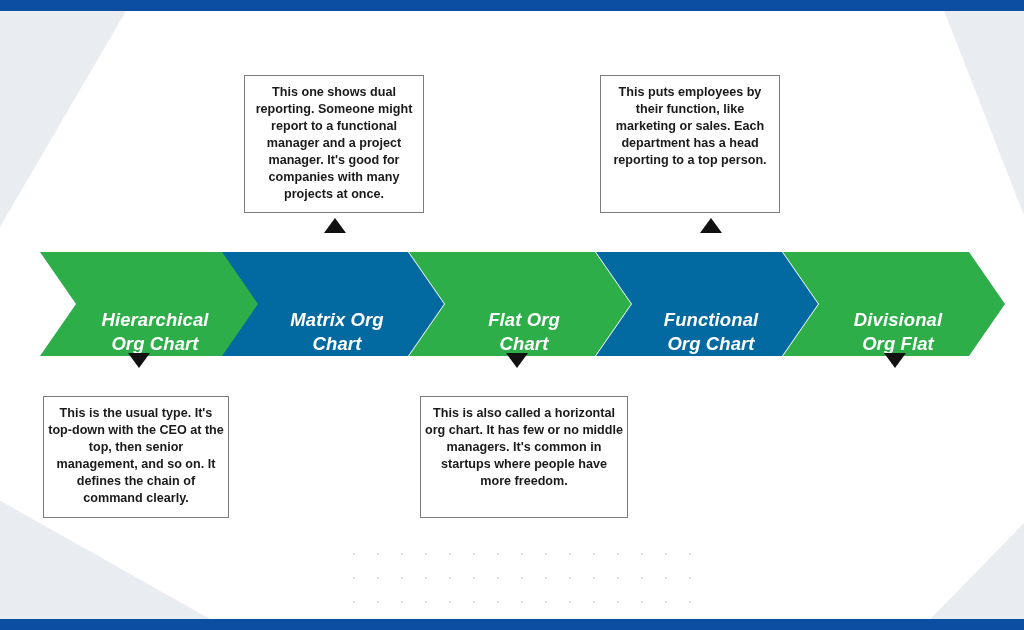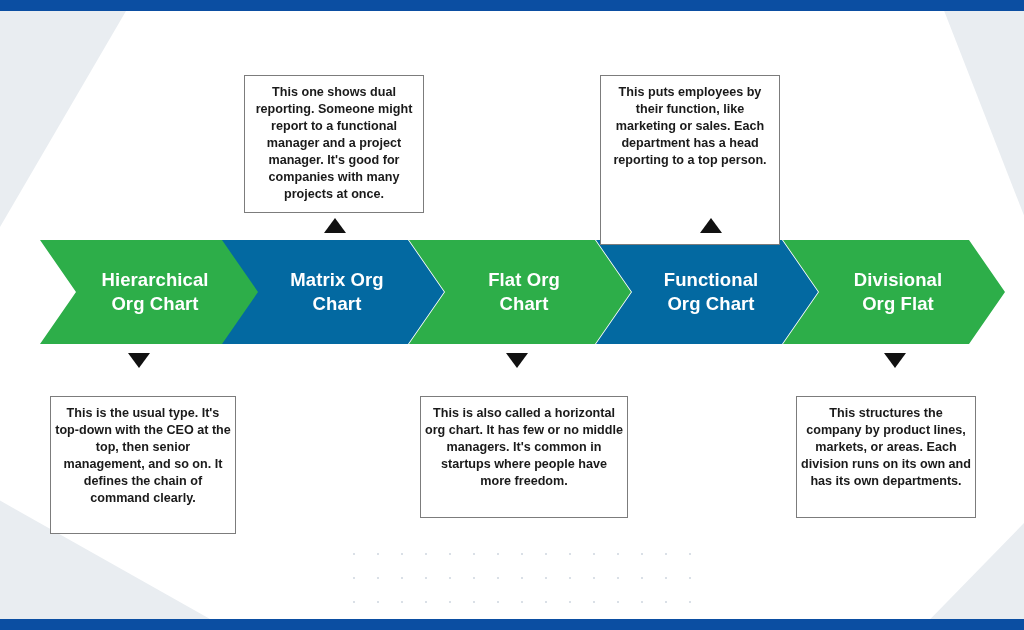"This puts employees by their" div.callout { height: 170px -> 138px }
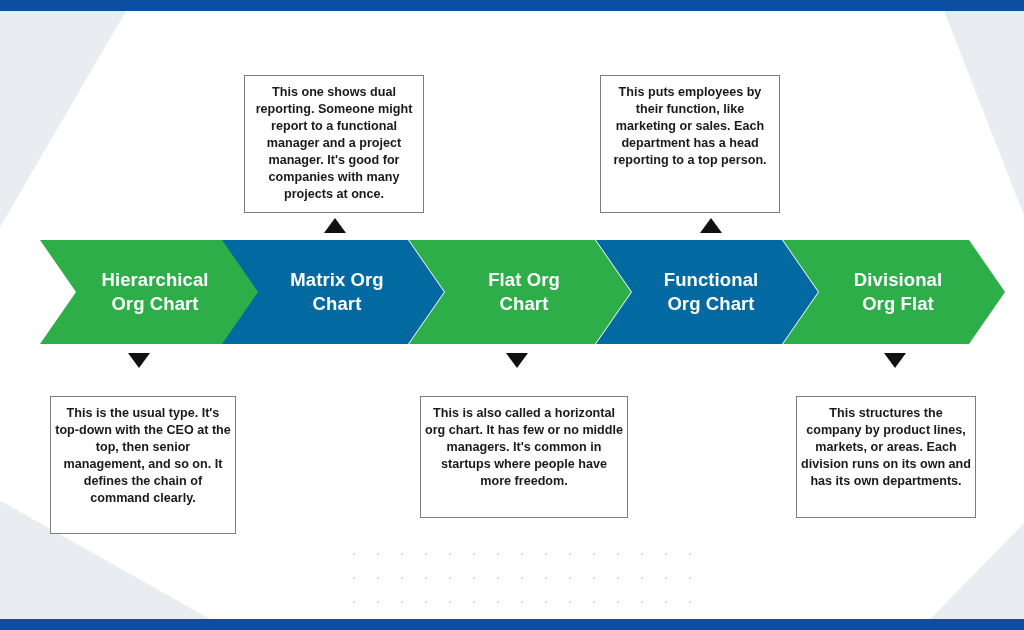"Hierarchical" .chevron { align-items: center -> flex-end; font-style: none -> italic; top: 0 -> 12px }
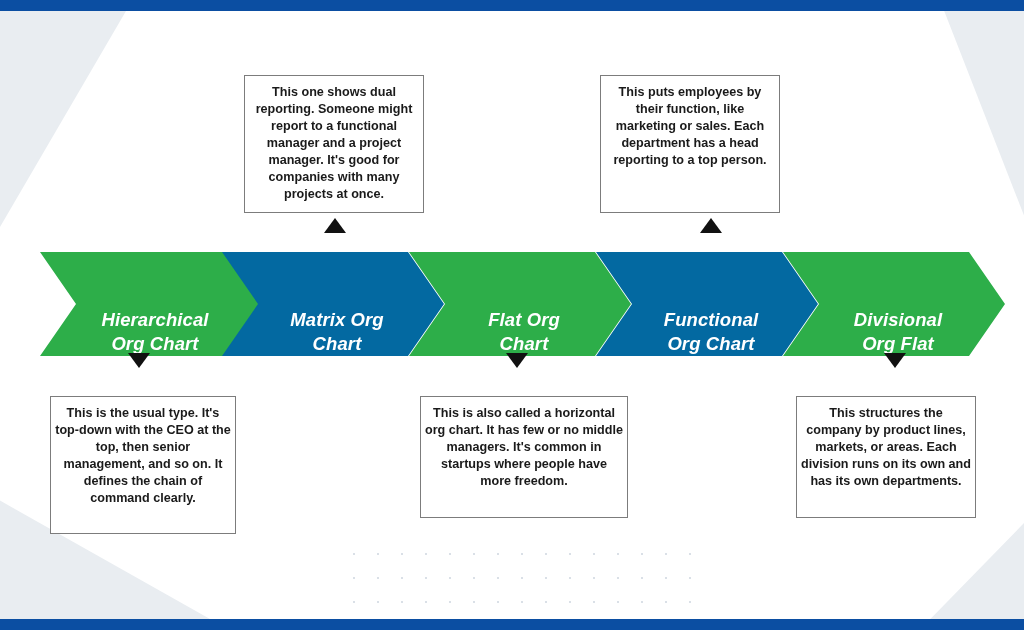"This is the usual type." div.callout { height: 138px -> 122px; left: 50px -> 43px }
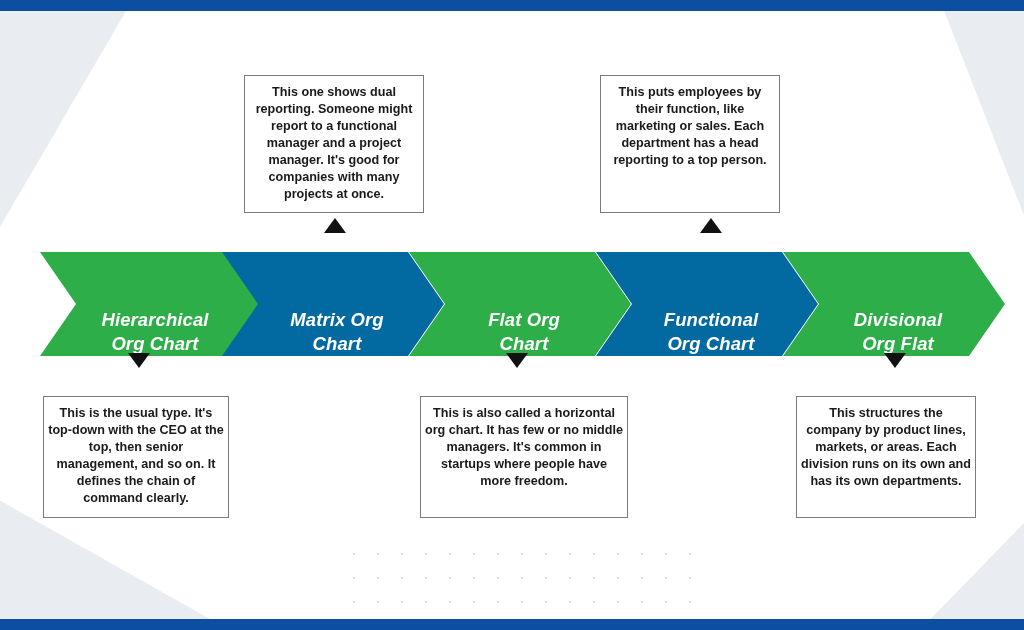"This structures the company by" div.callout { html: <div> <div>This structures the company by product lines, markets, or areas. Each division runs on its own and has its own departments.</div> </div> -> none }
